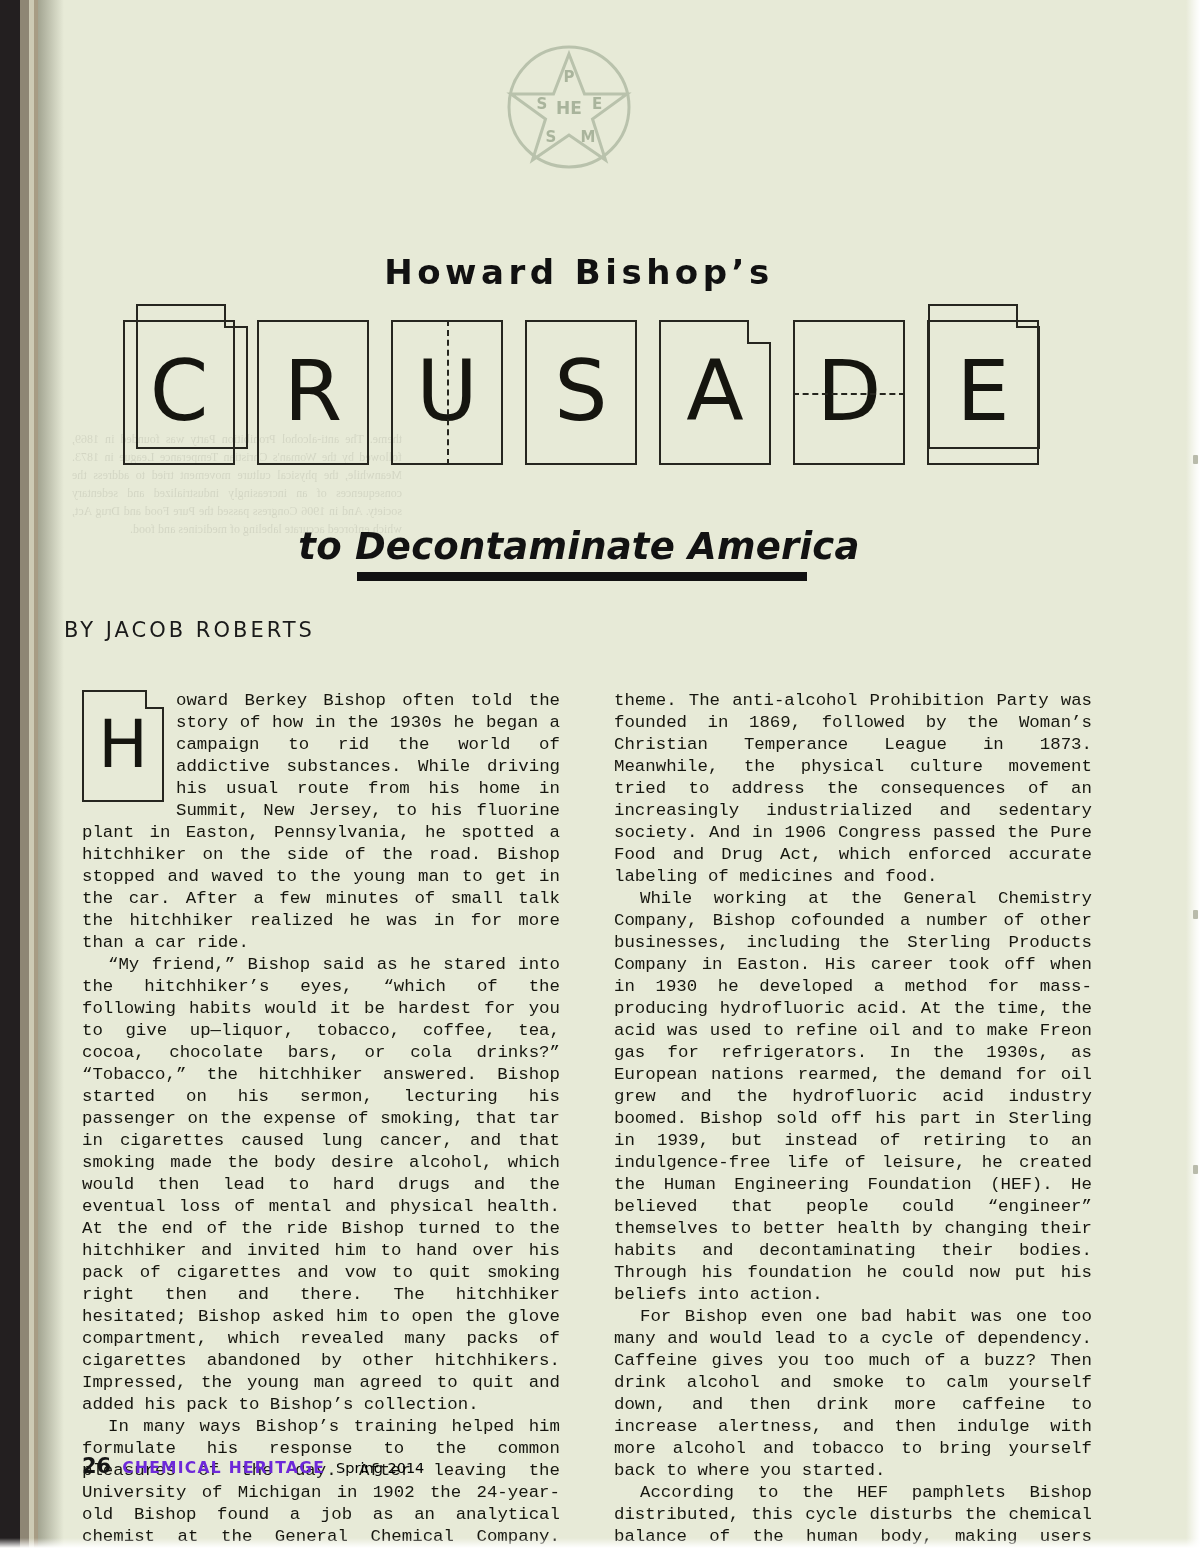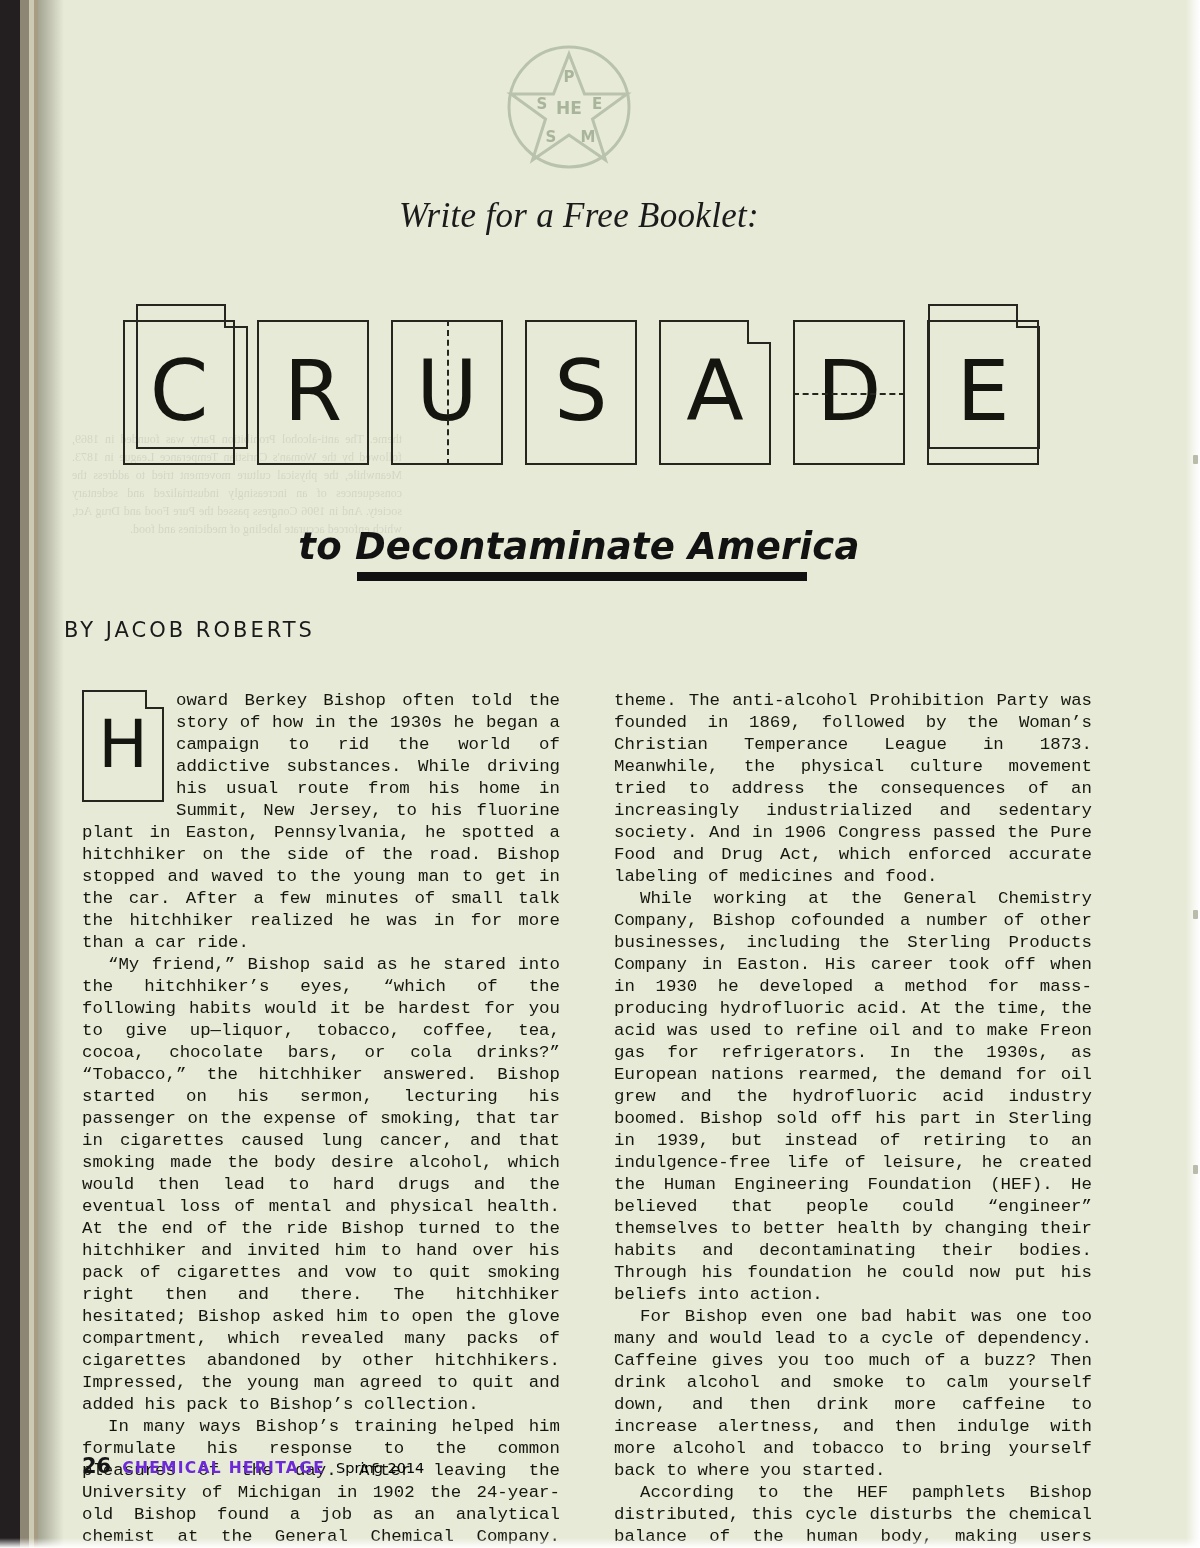"Write for a Free Booklet:" div.kicker { html: <div>Write for a Free Booklet:</div> -> none }
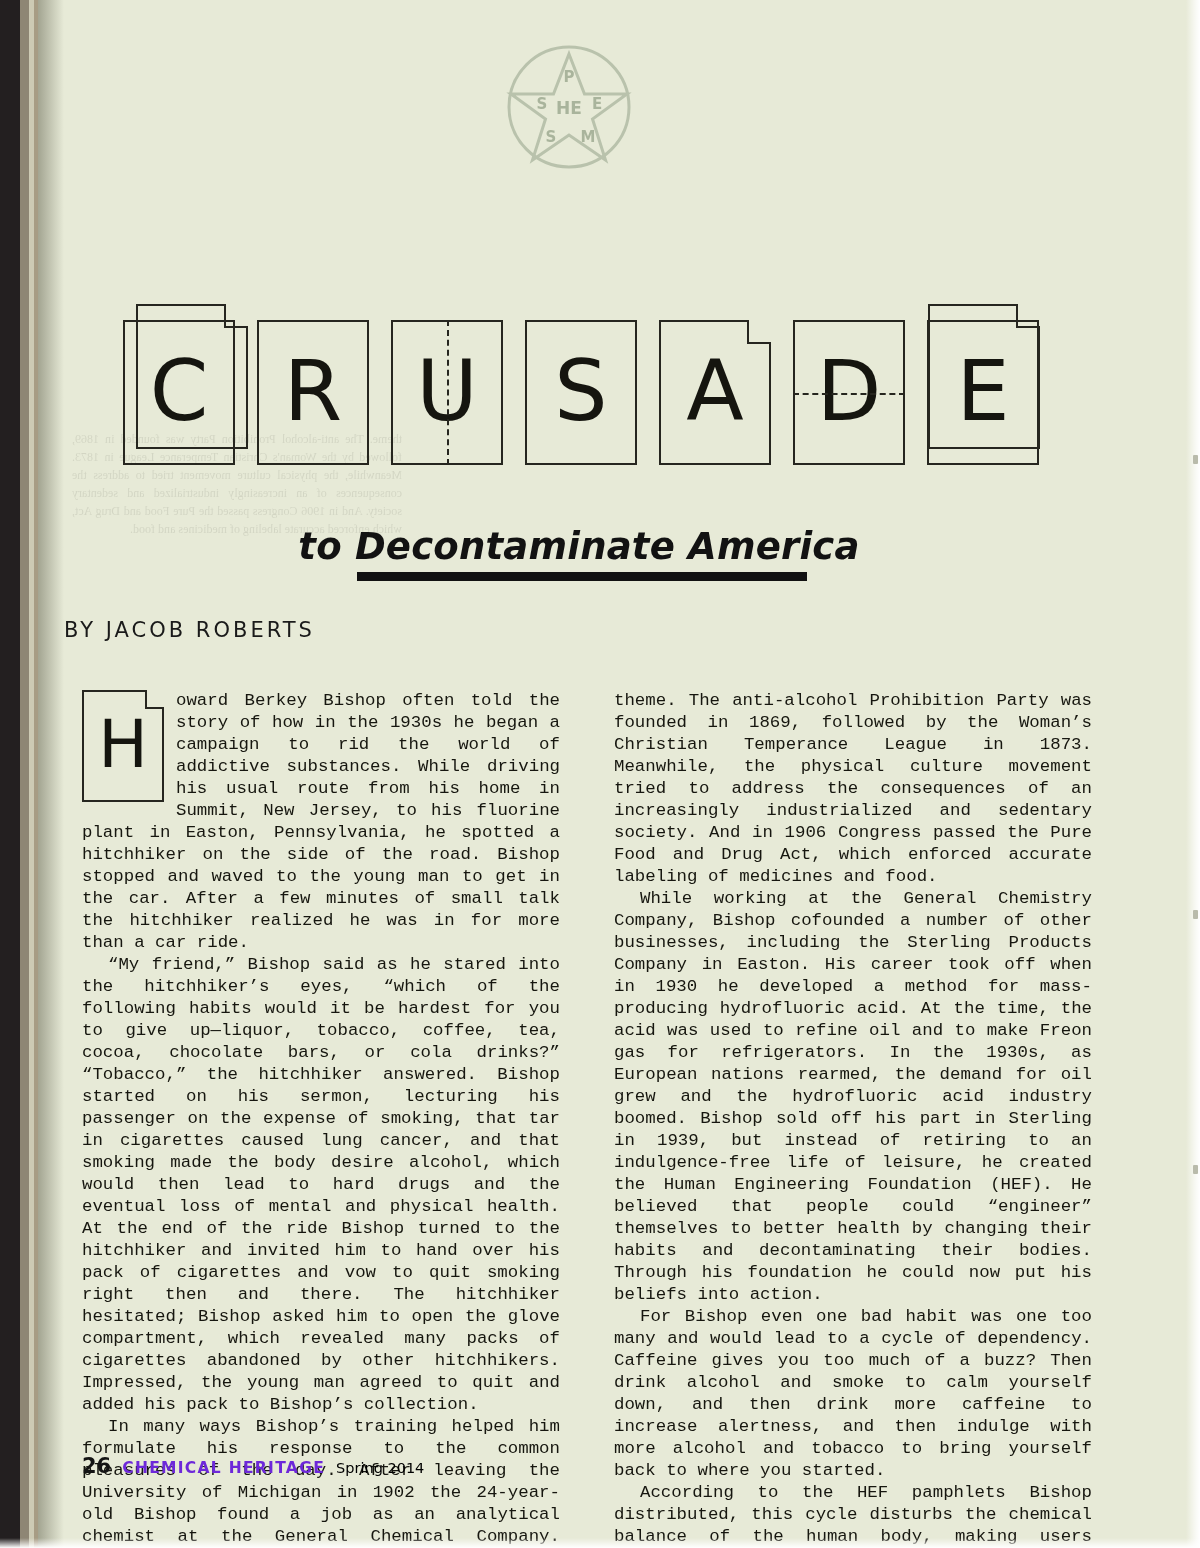"Howard Bishop’s" div.byline-title { html: none -> <div>Howard Bishop’s</div> }
